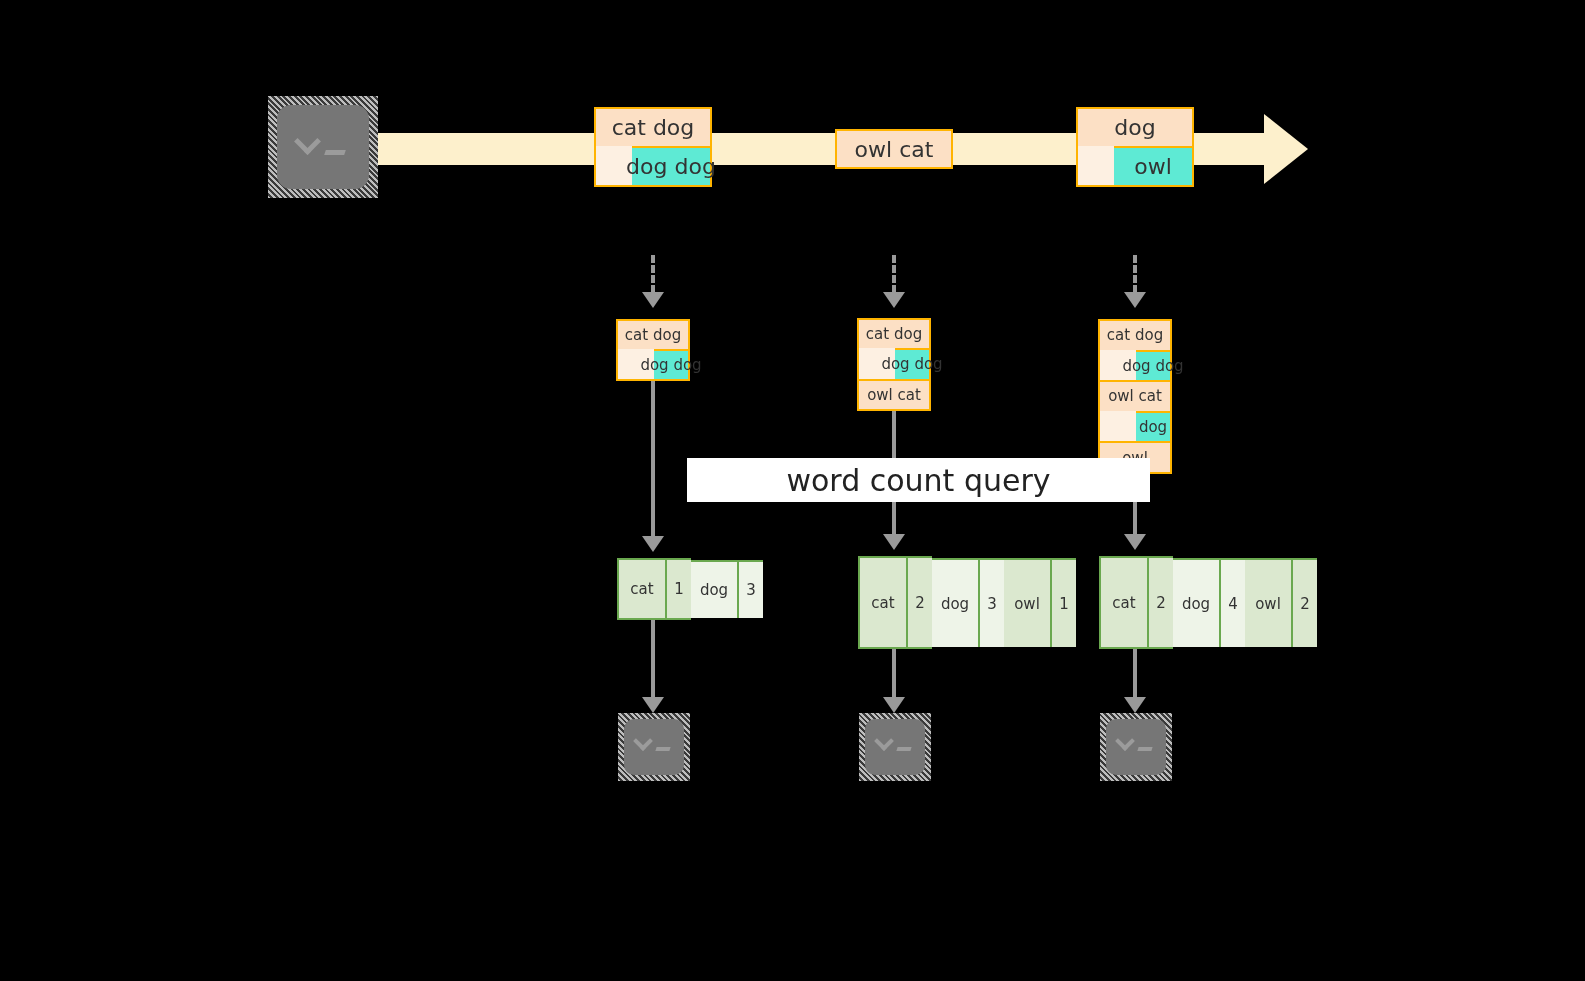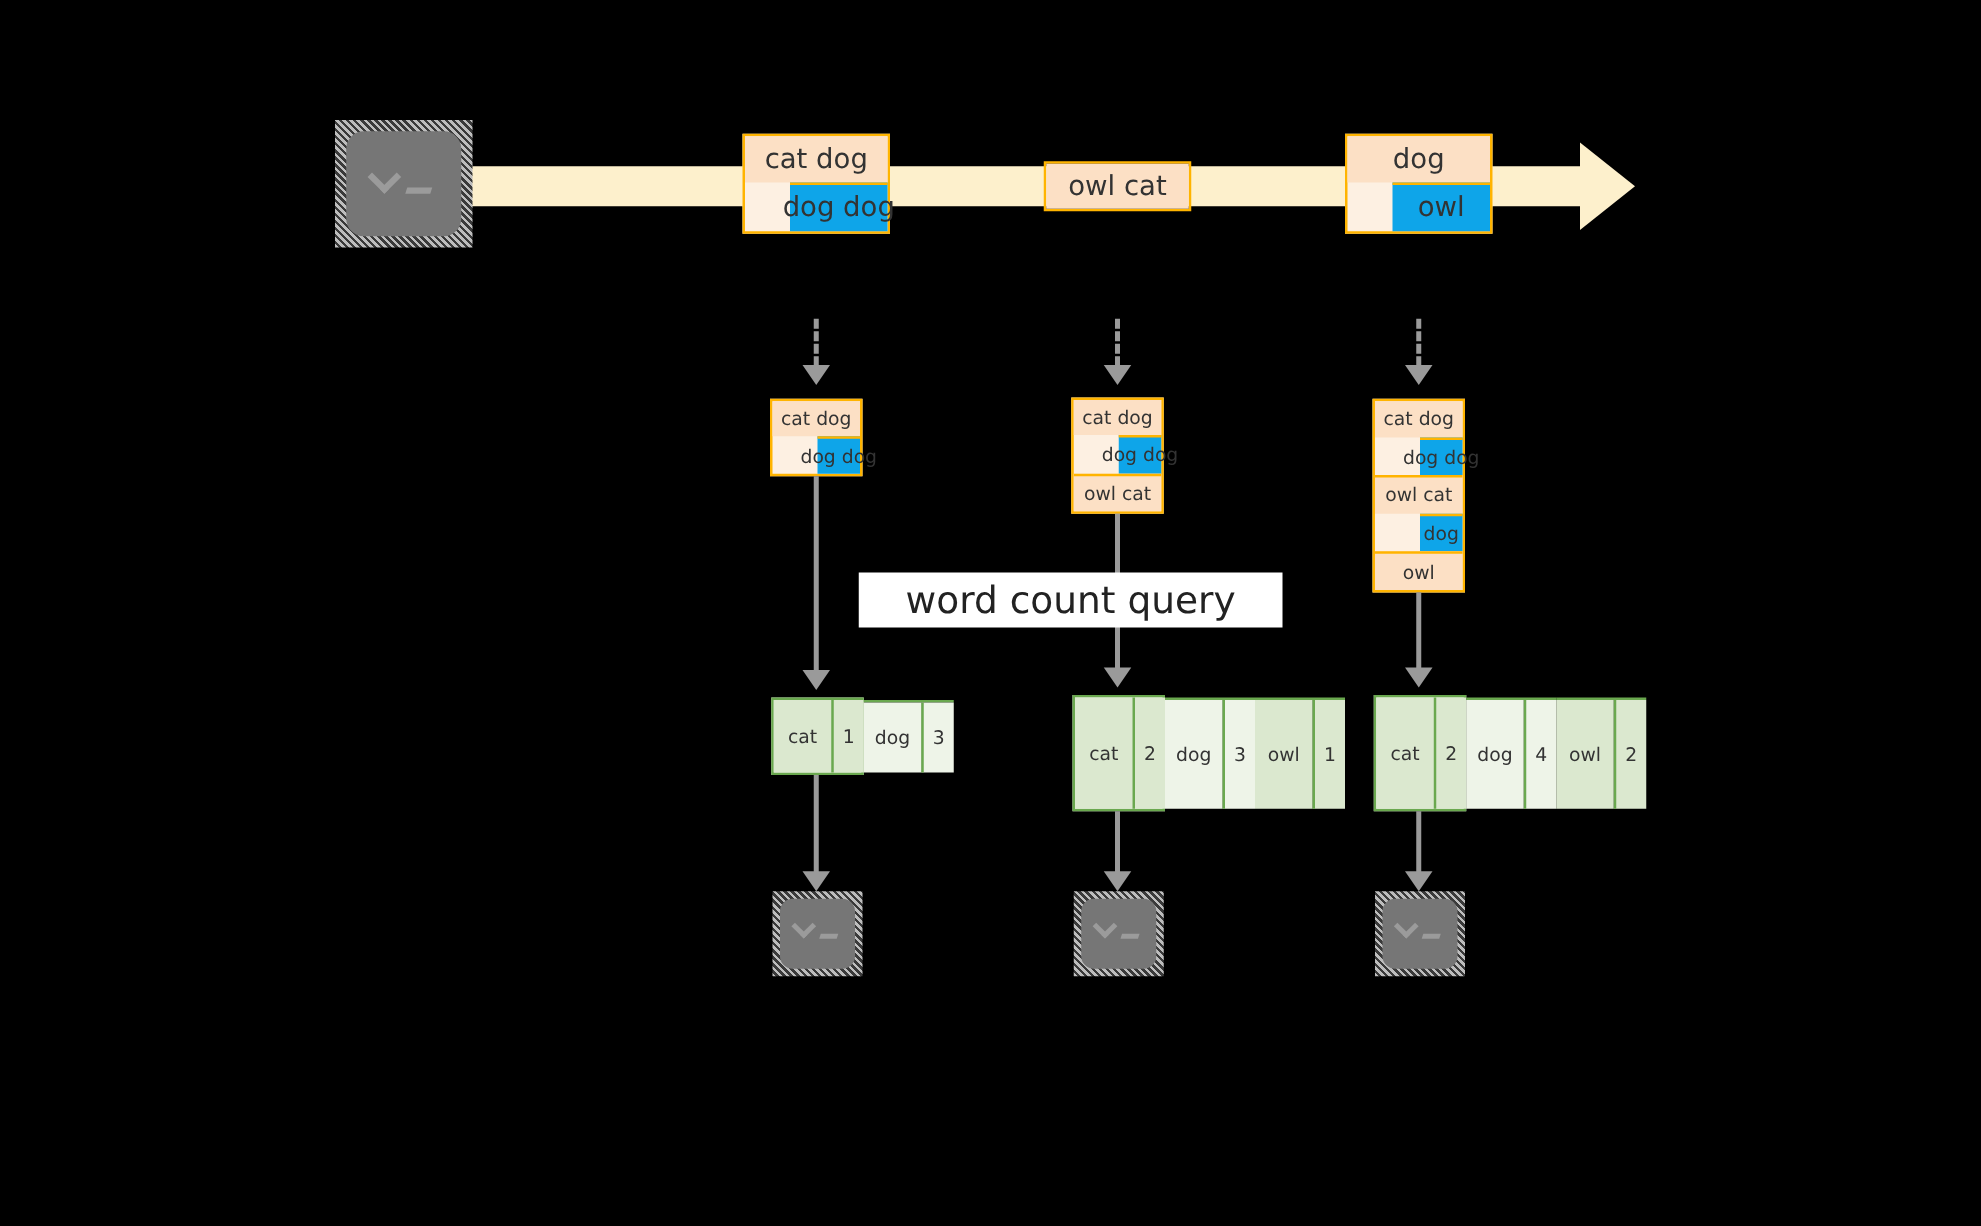"dog dog" .ecell.light { background: #0ea5e9 -> #5eead4 }
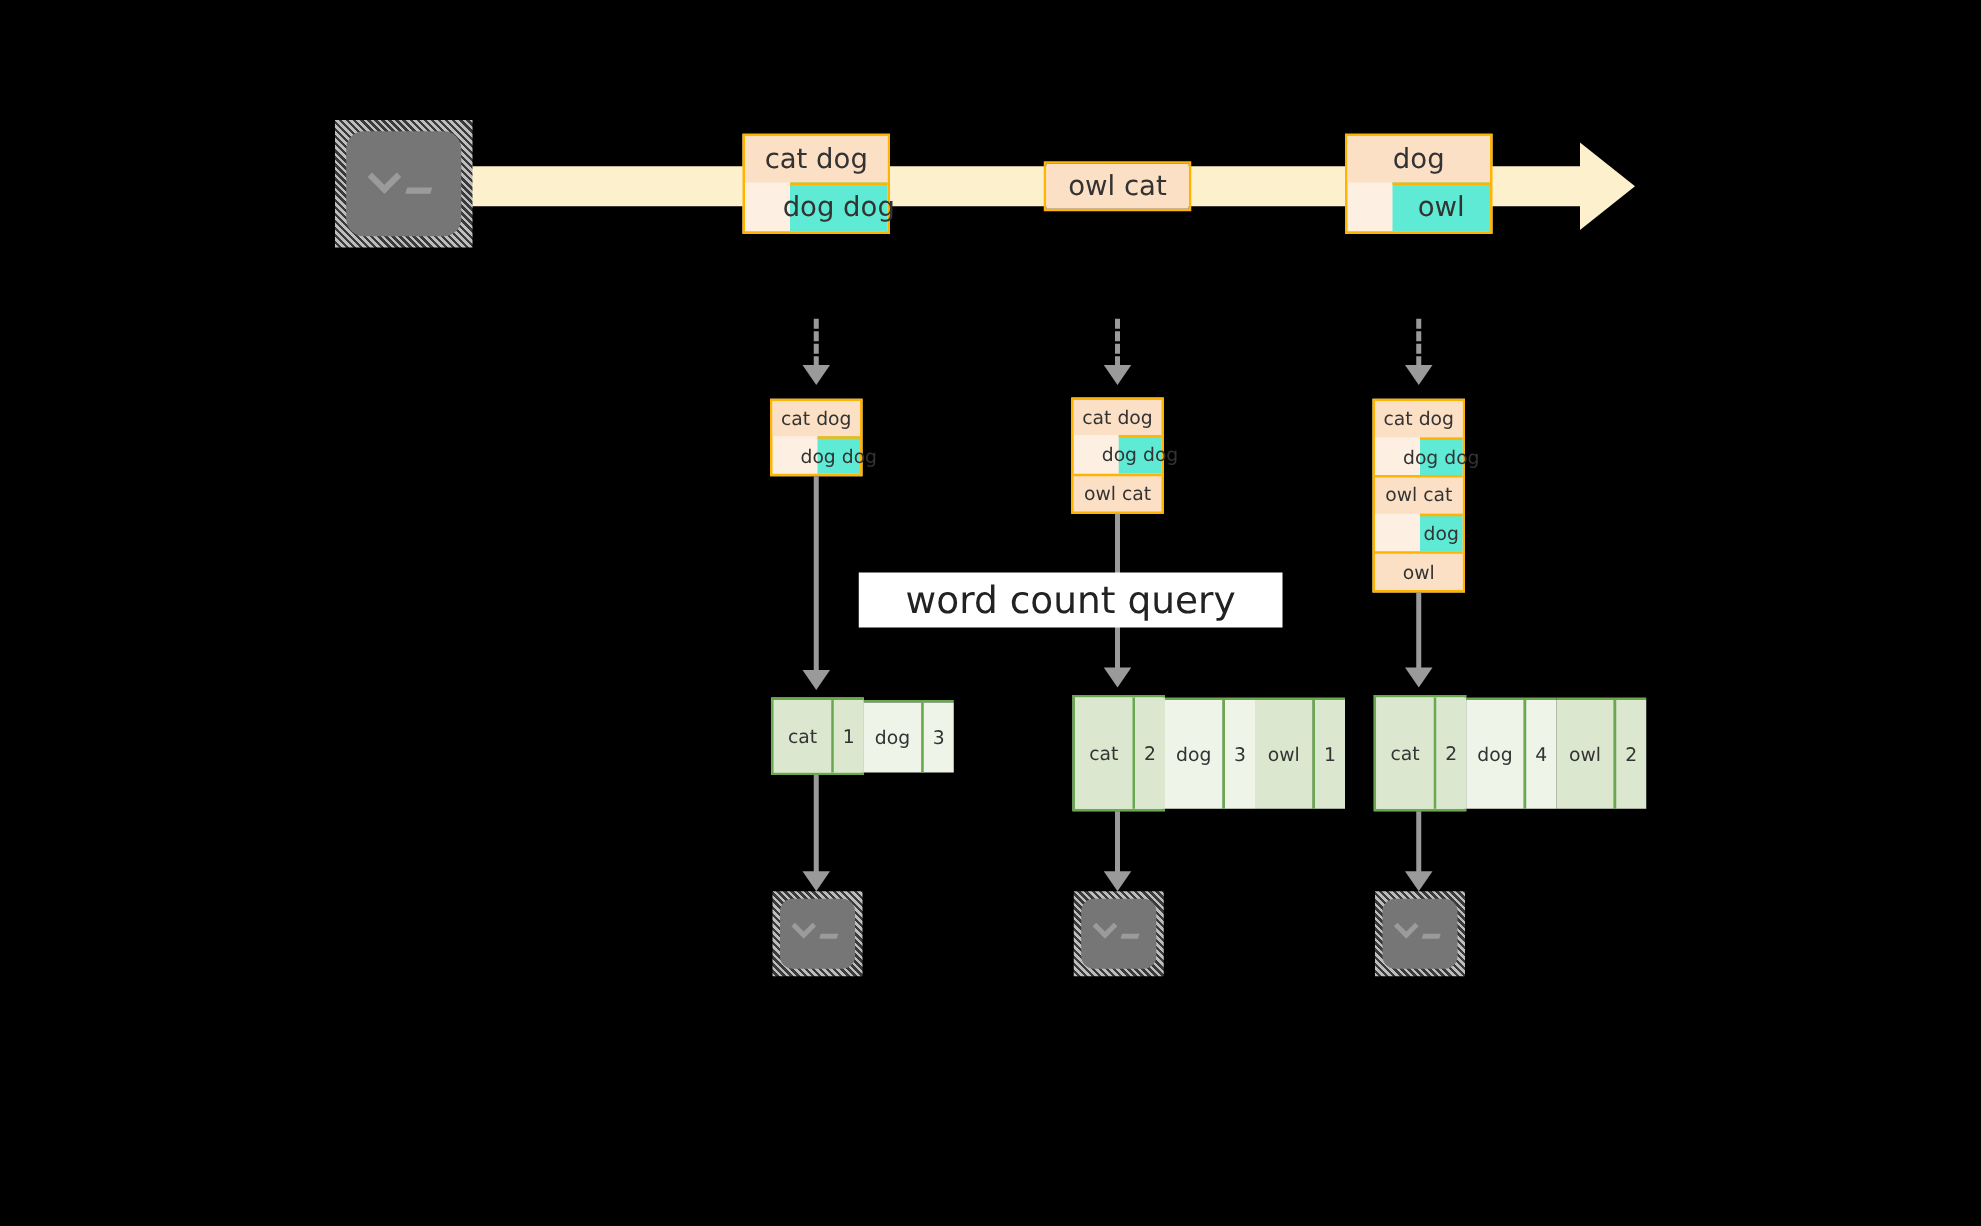"word count query" div.banner { width: 339px -> 463px }
